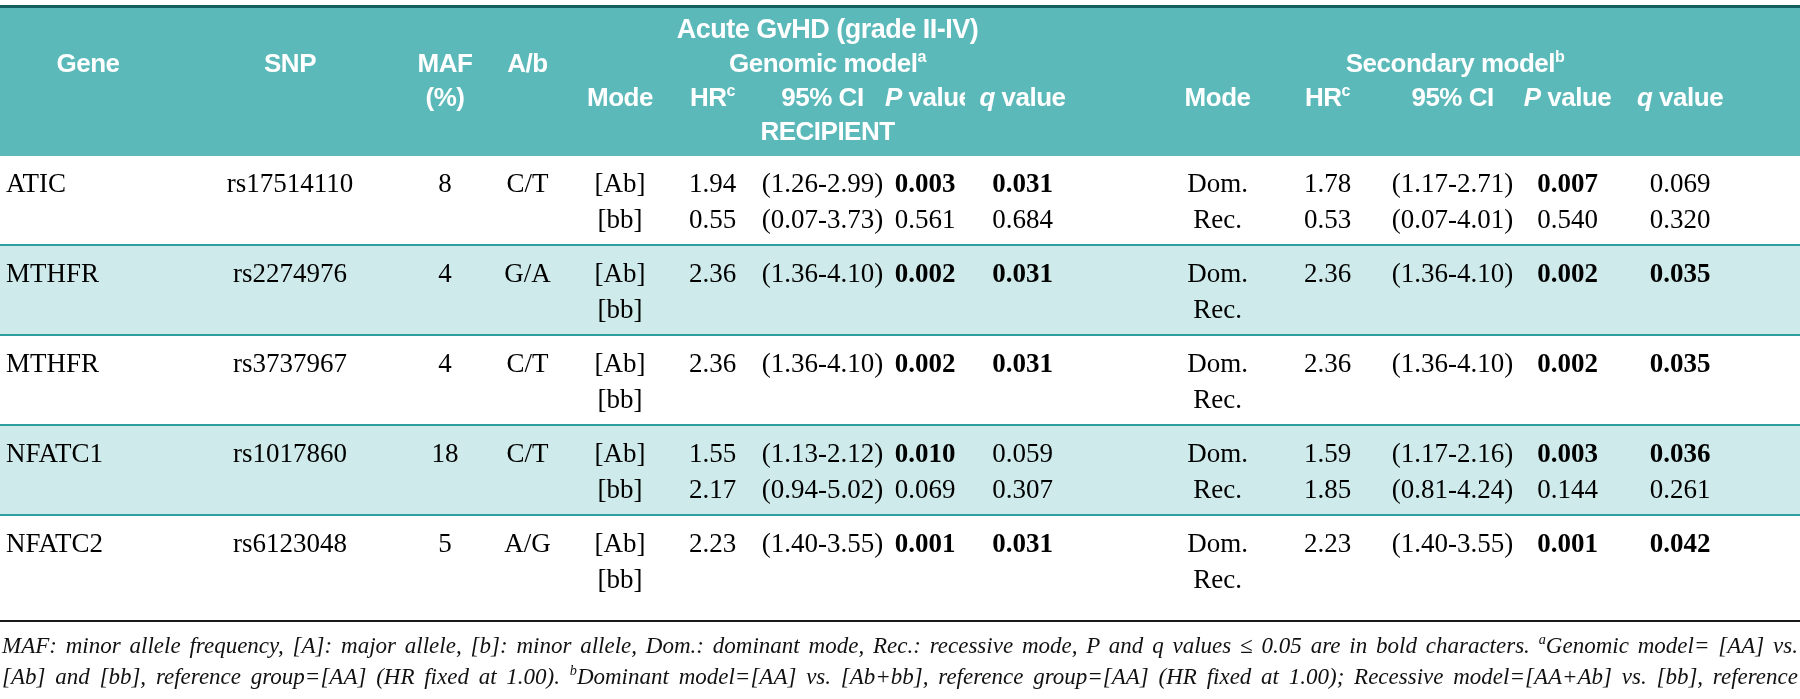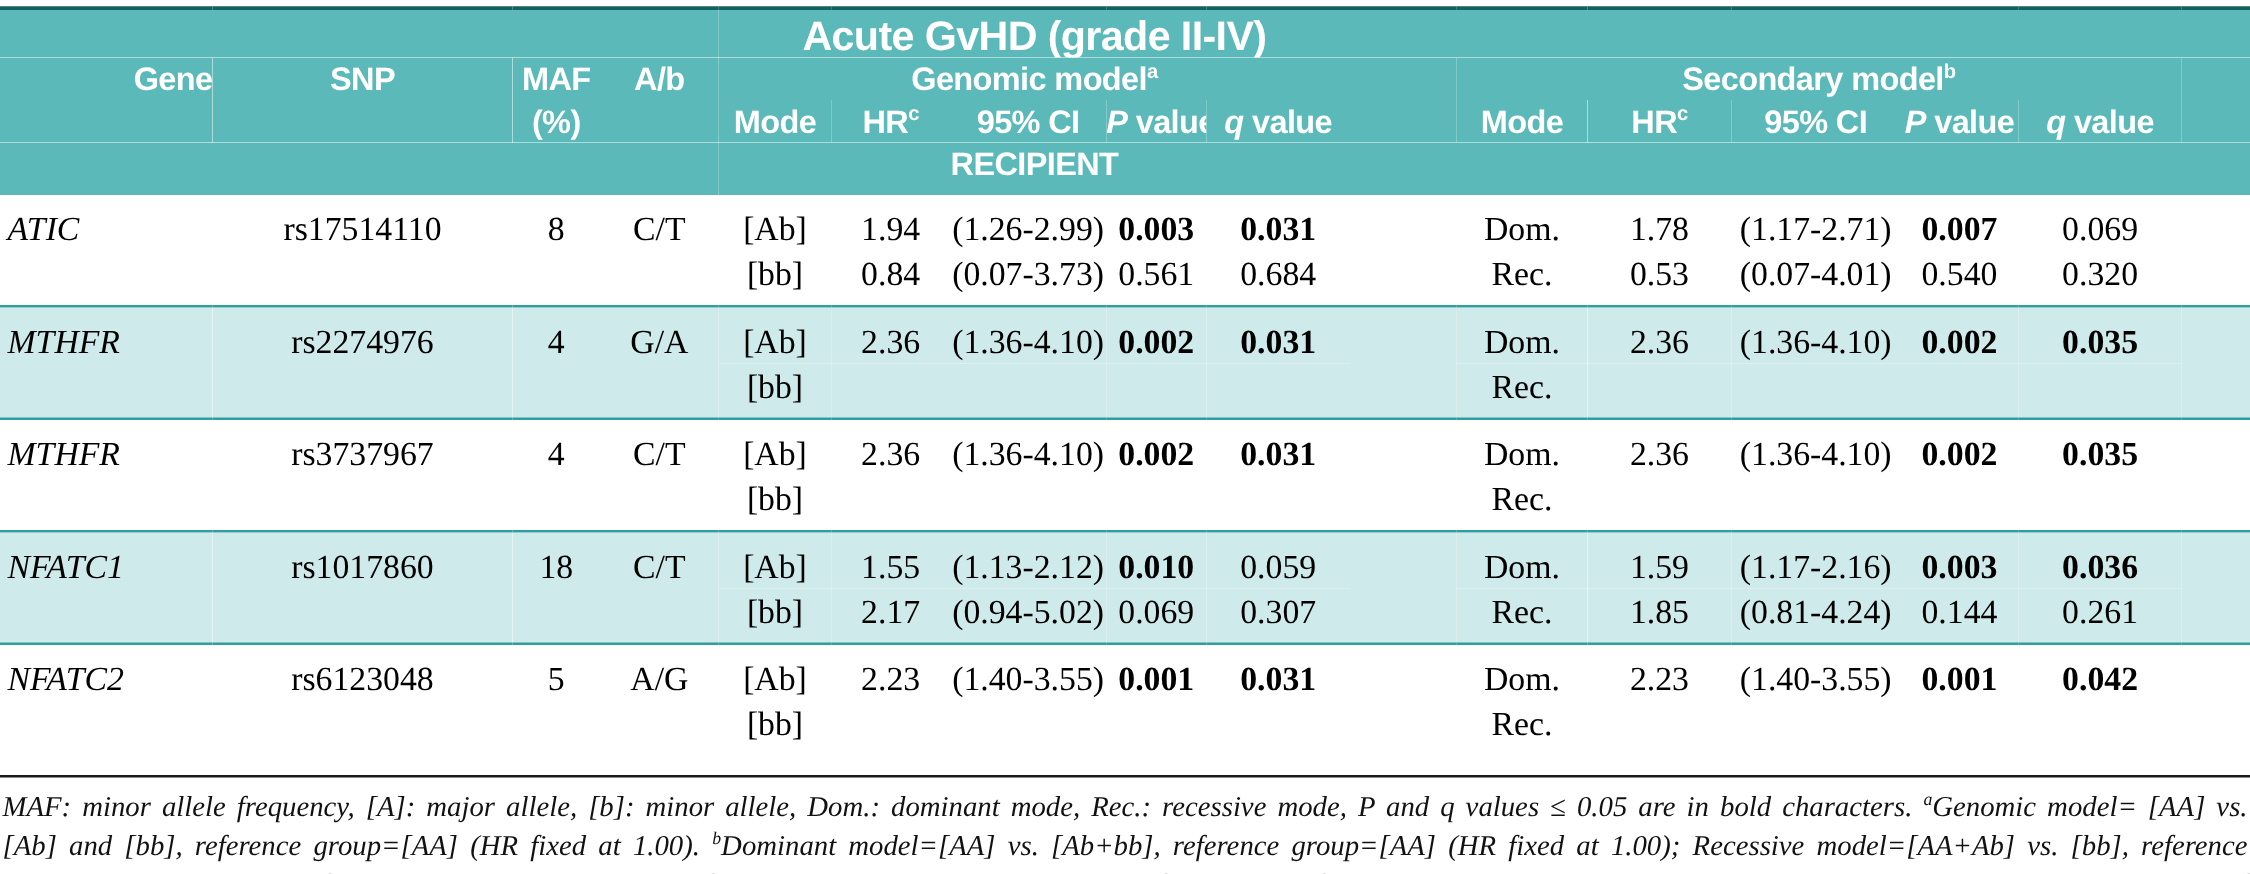"Acute GvHD (grade II-IV)" thead tr.h-title td { font-size: 33px -> 27px }
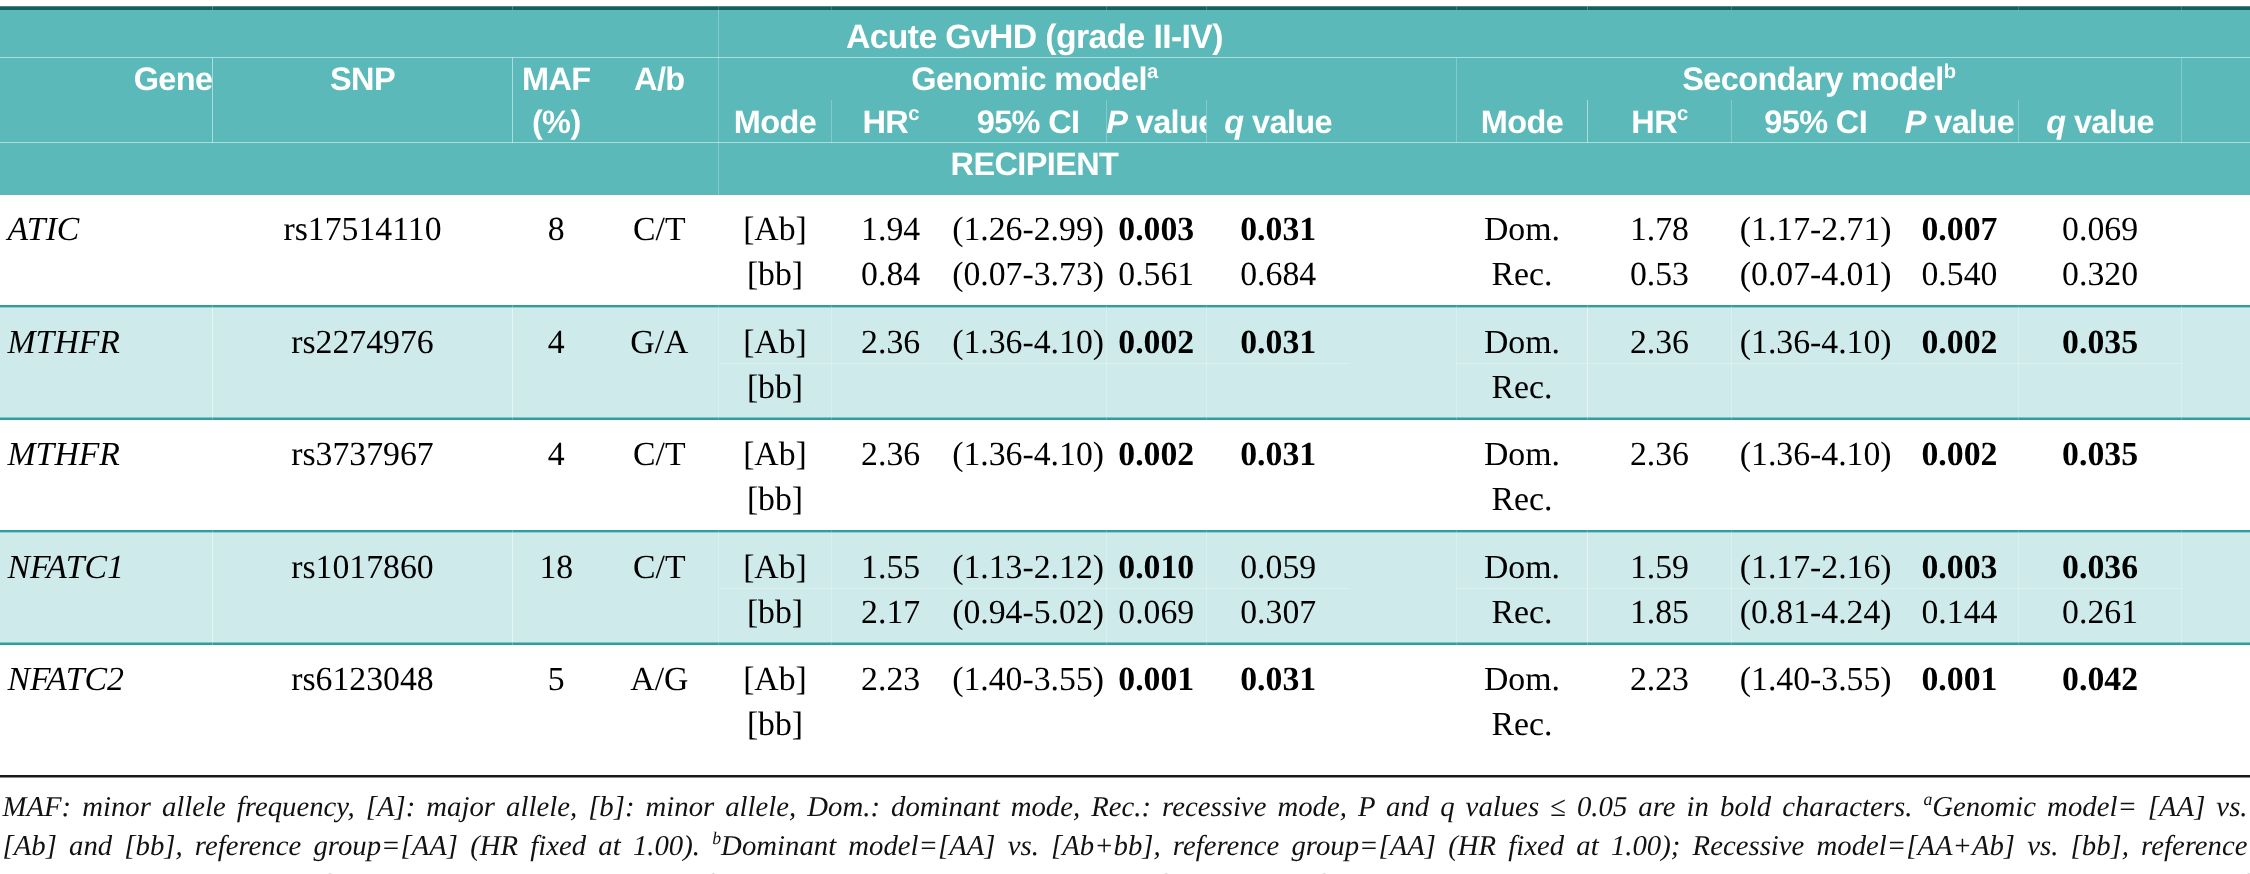"Gene" thead td.hl { text-align: right -> center }
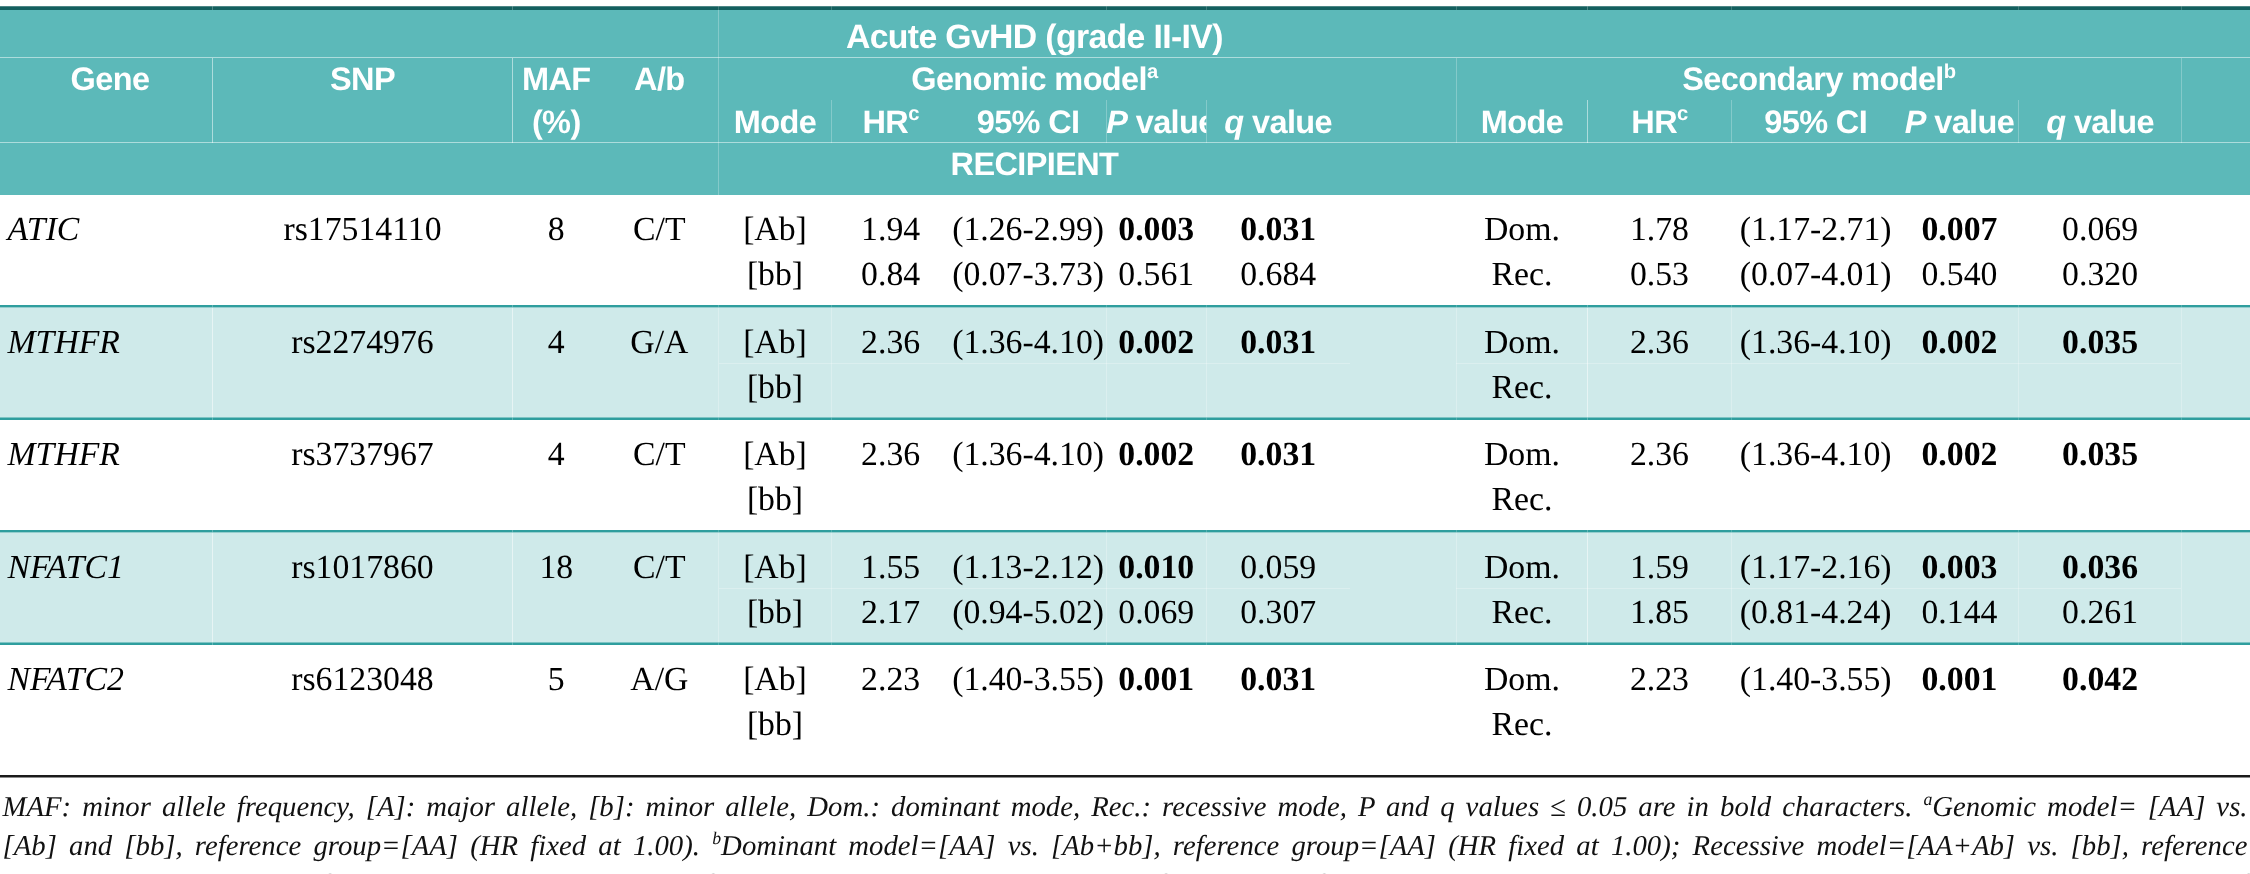"ATIC" tbody td.gene { font-style: italic -> none }
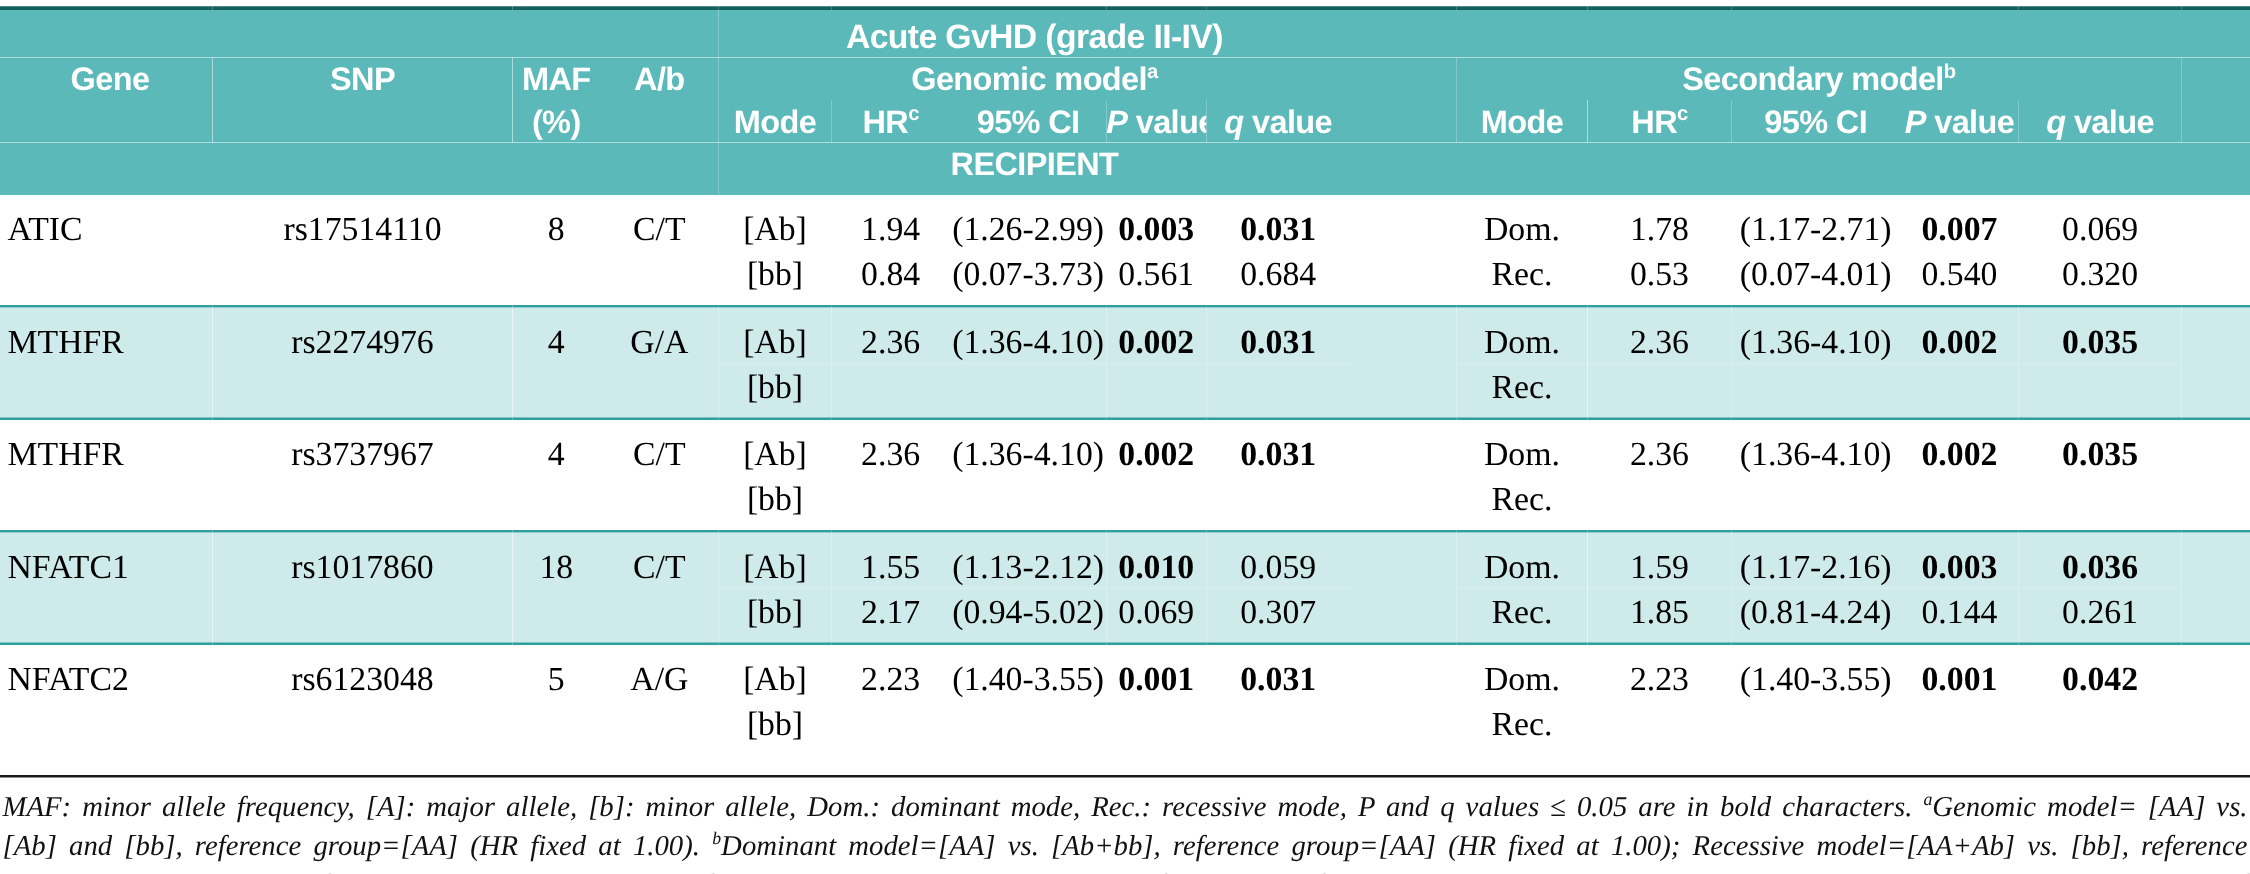"0.84" td { text: 0.84 -> 0.55 }
